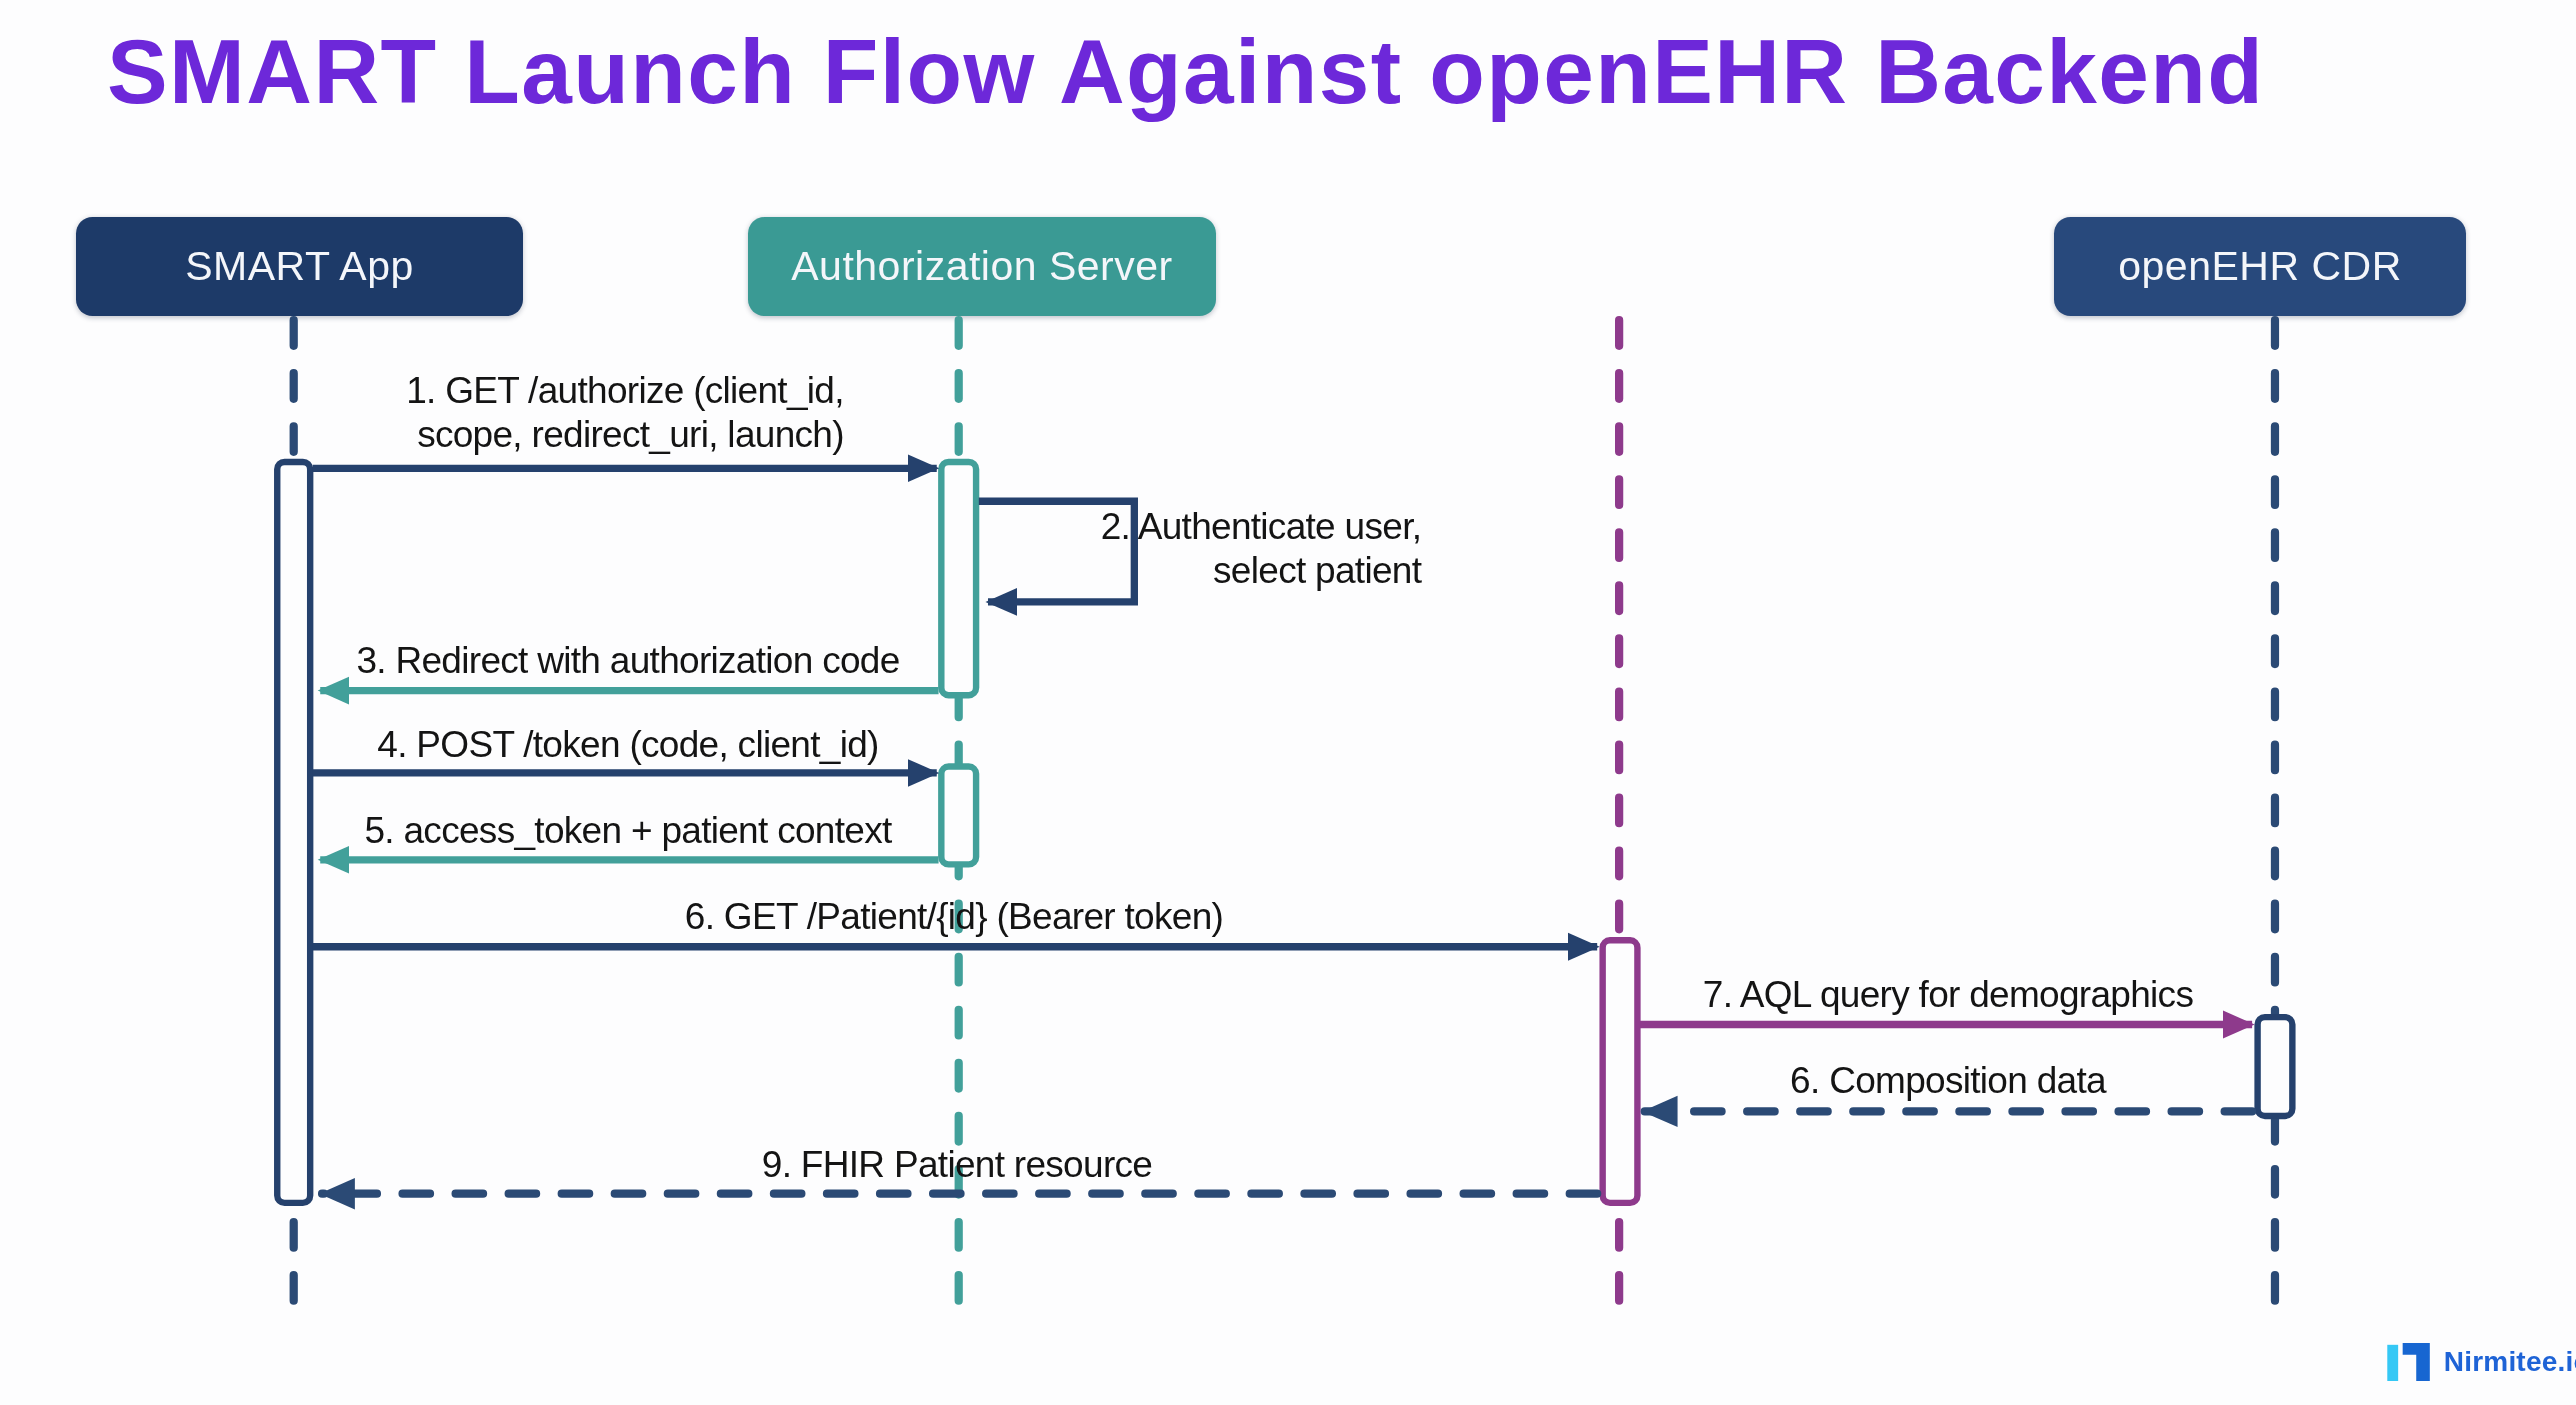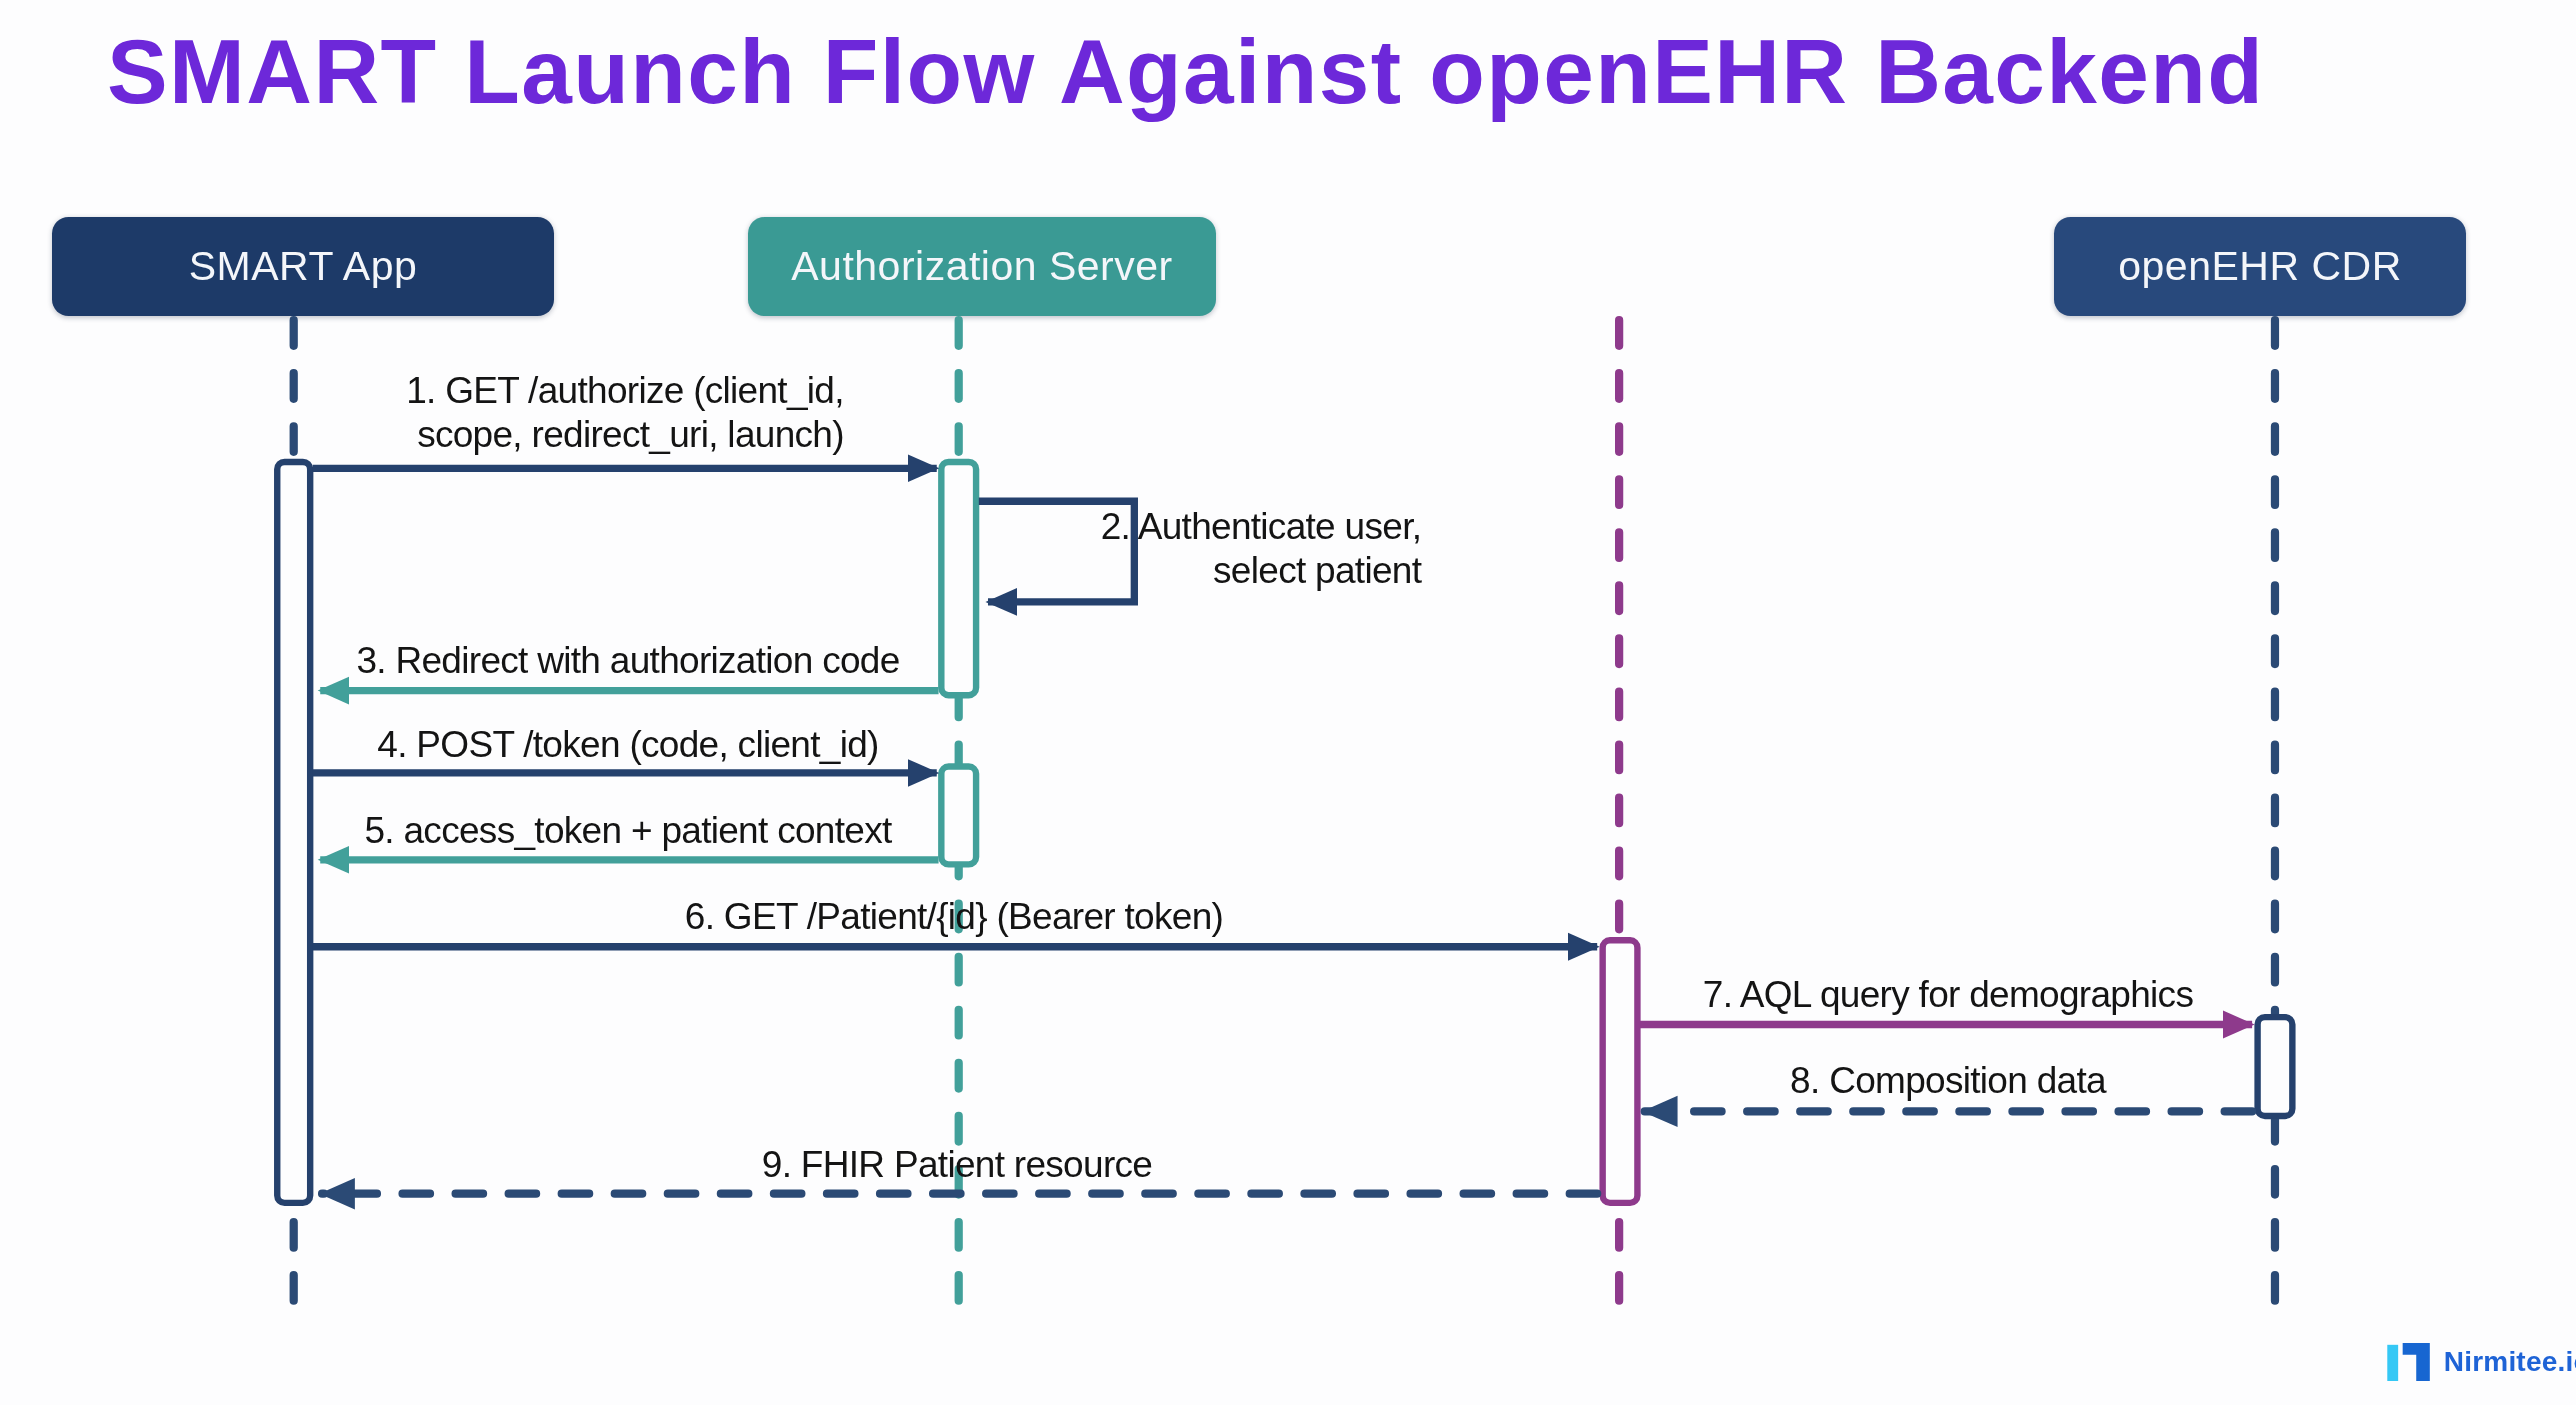"SMART App" .p-smart { left: 52px -> 76px; width: 502px -> 447px }
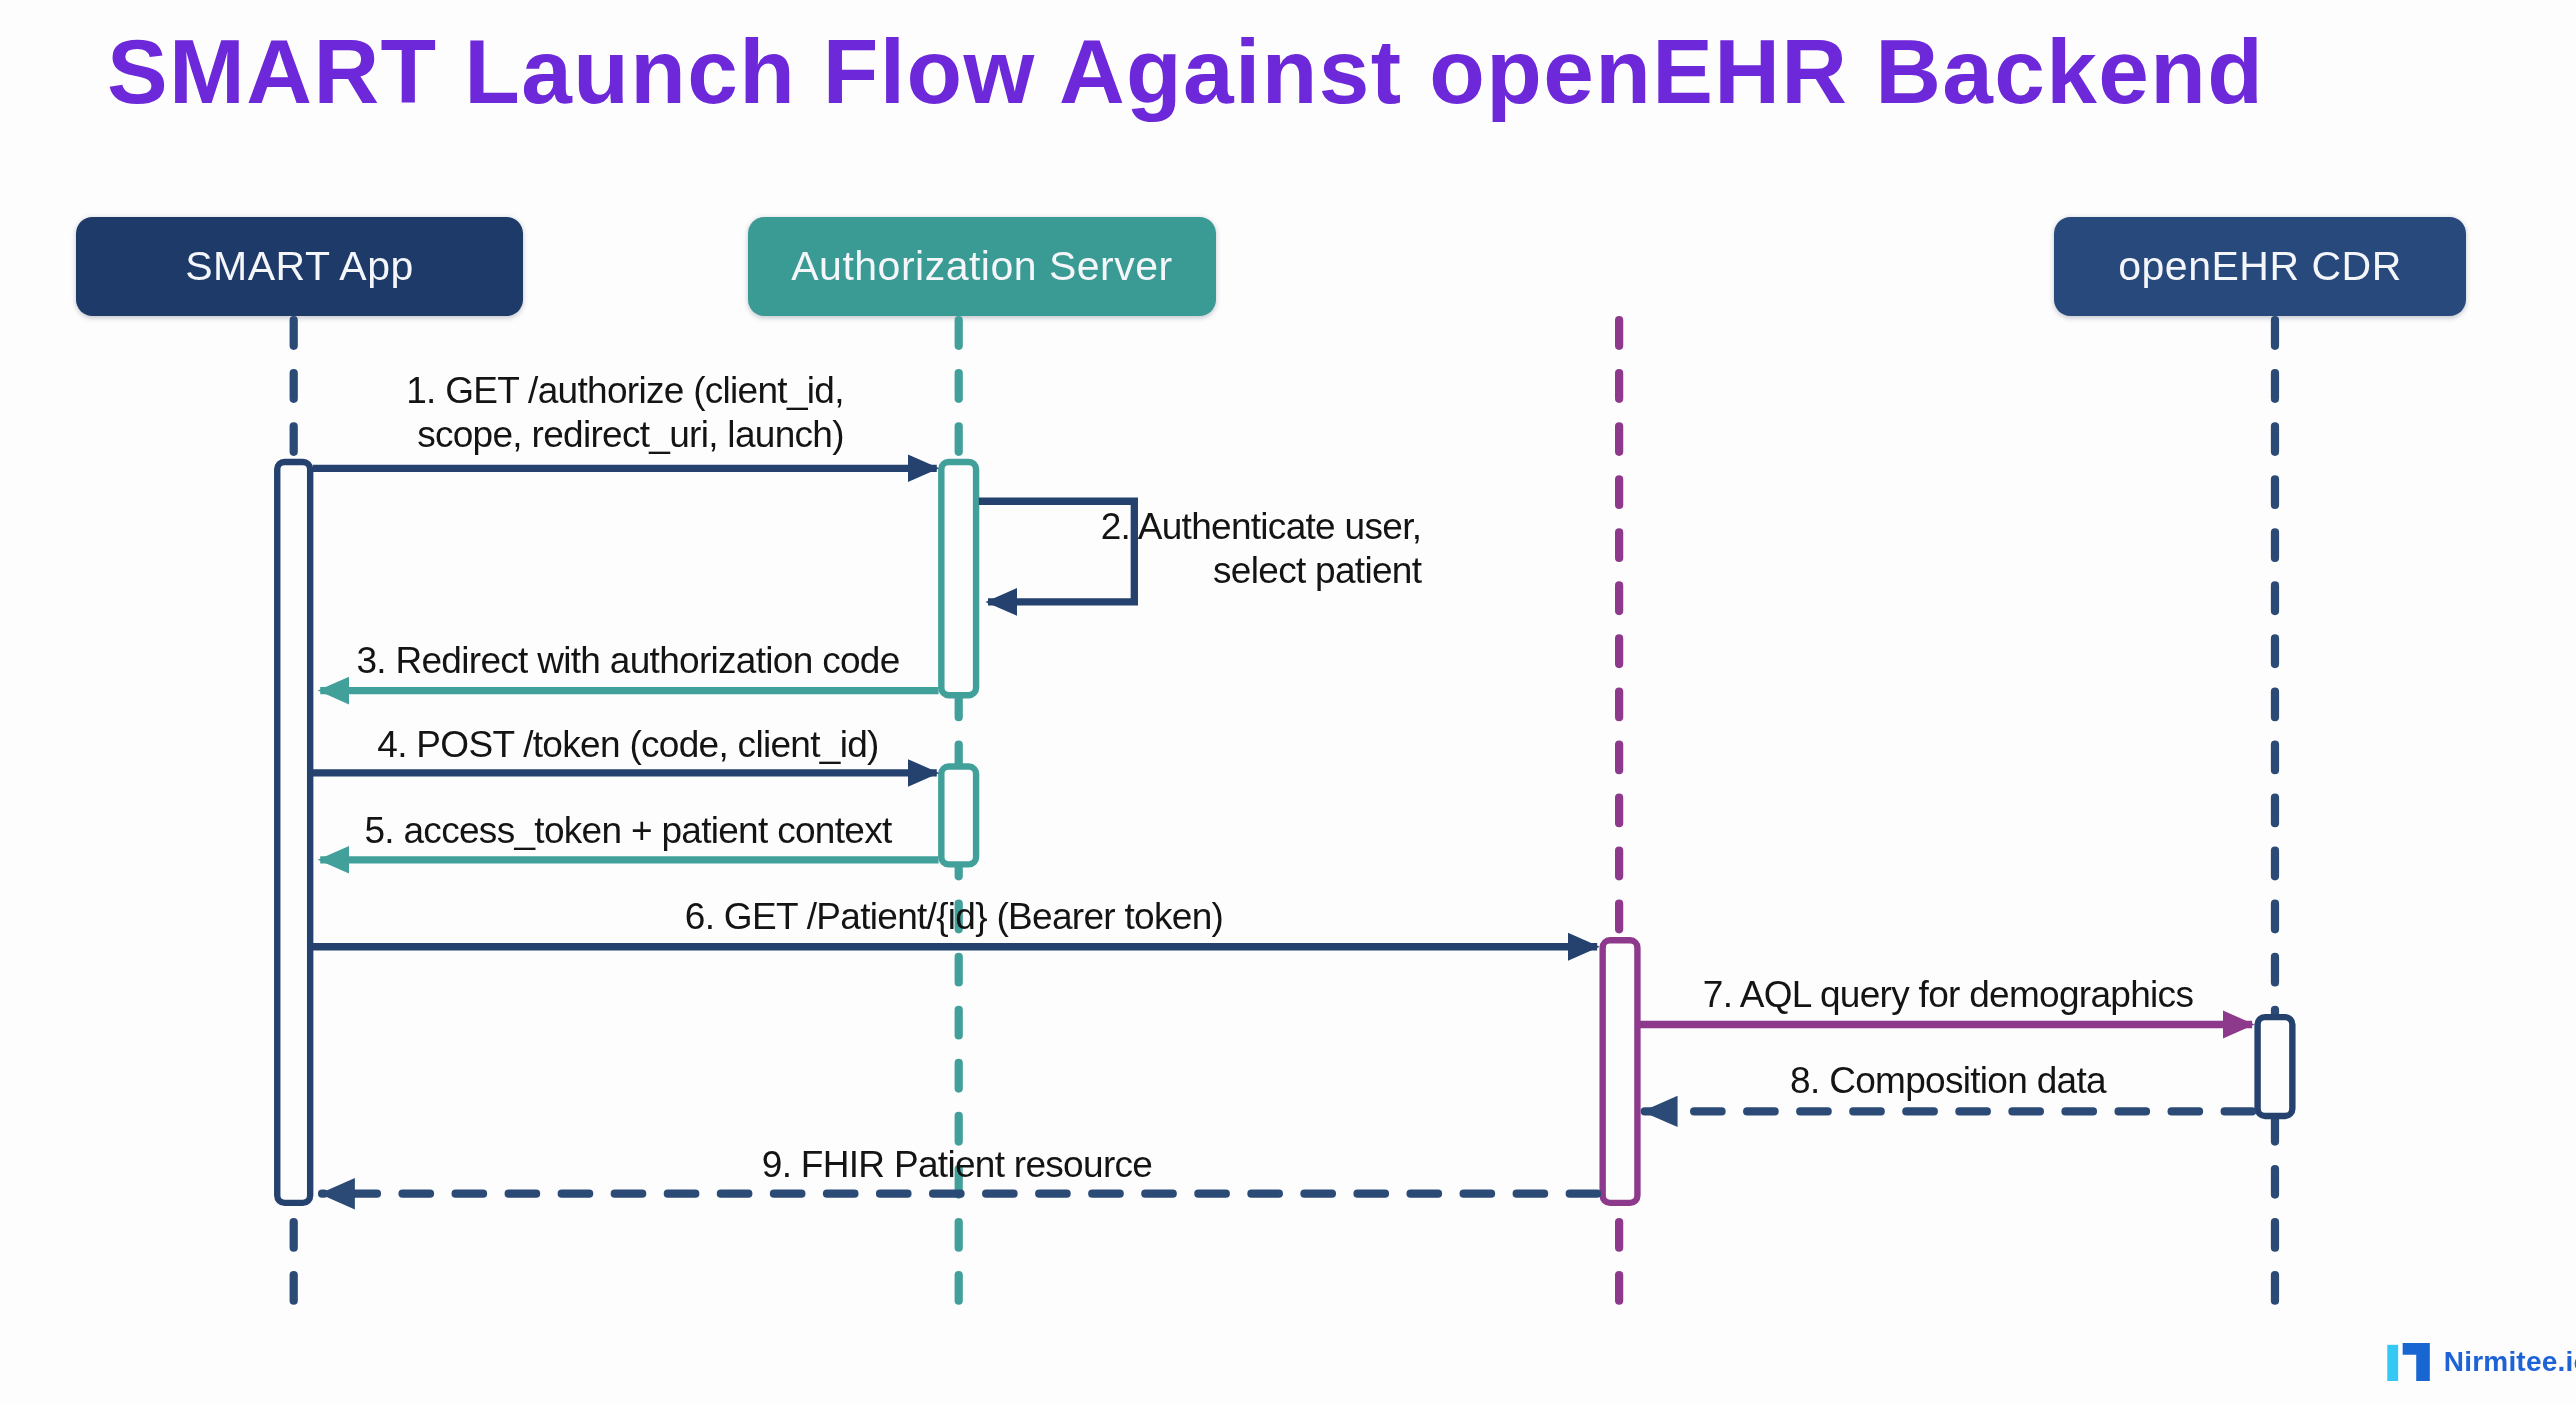"8. Composition data" div { text: 8 -> 6 }
